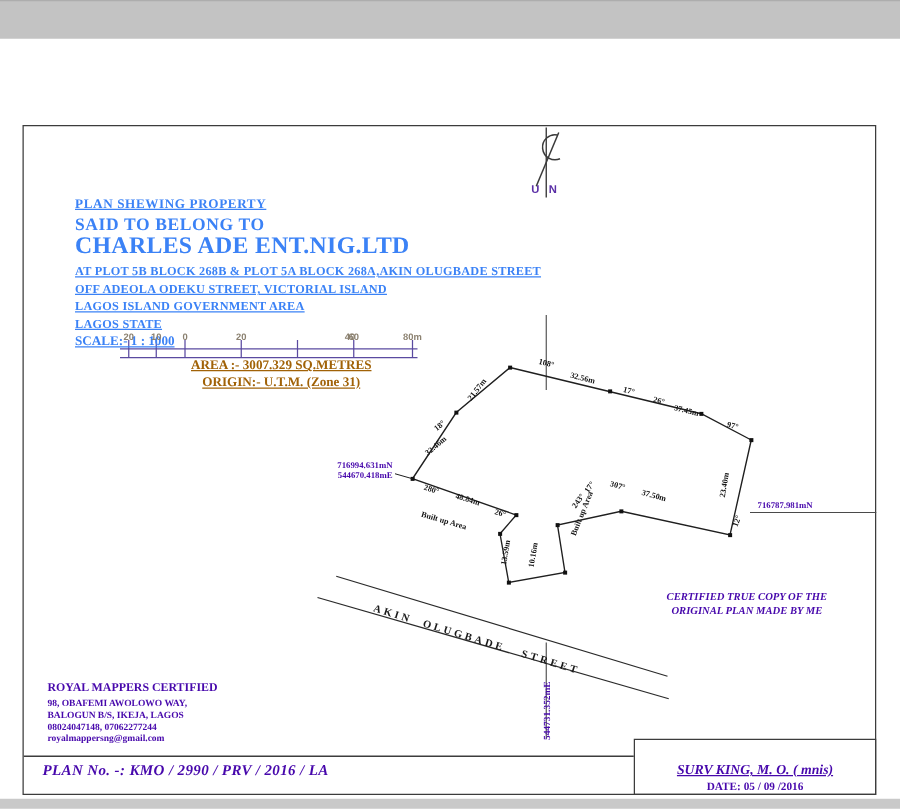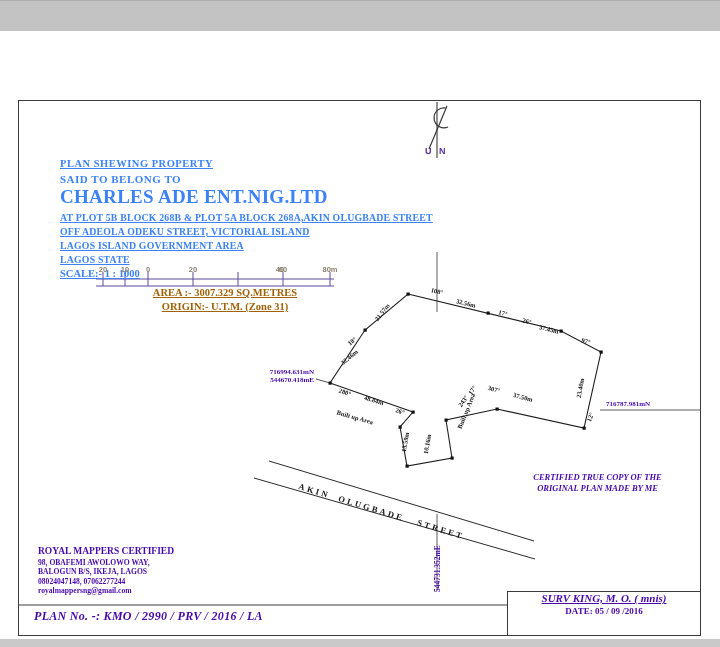"SAID TO BELONG TO" .h-said { font-size: 11px -> 14px }
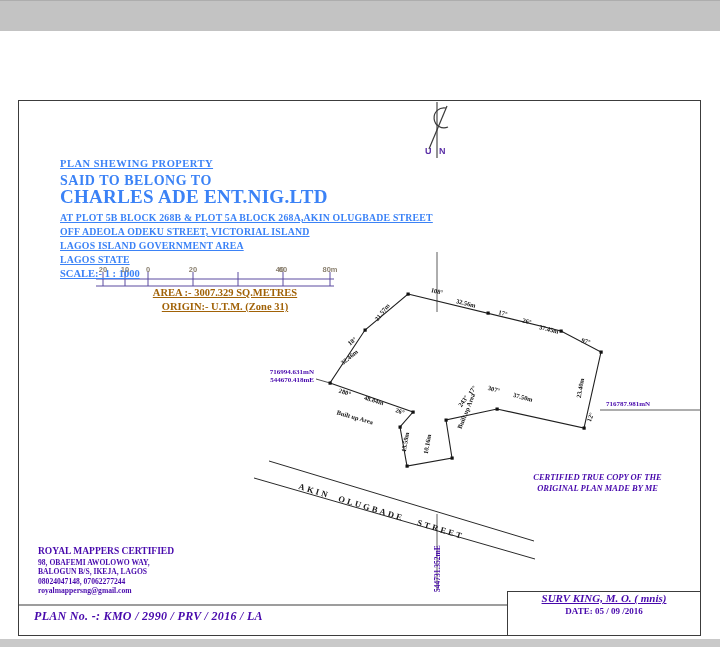"SURV KING, M. O. (" .surv-box { padding-top: 0 -> 18px }
